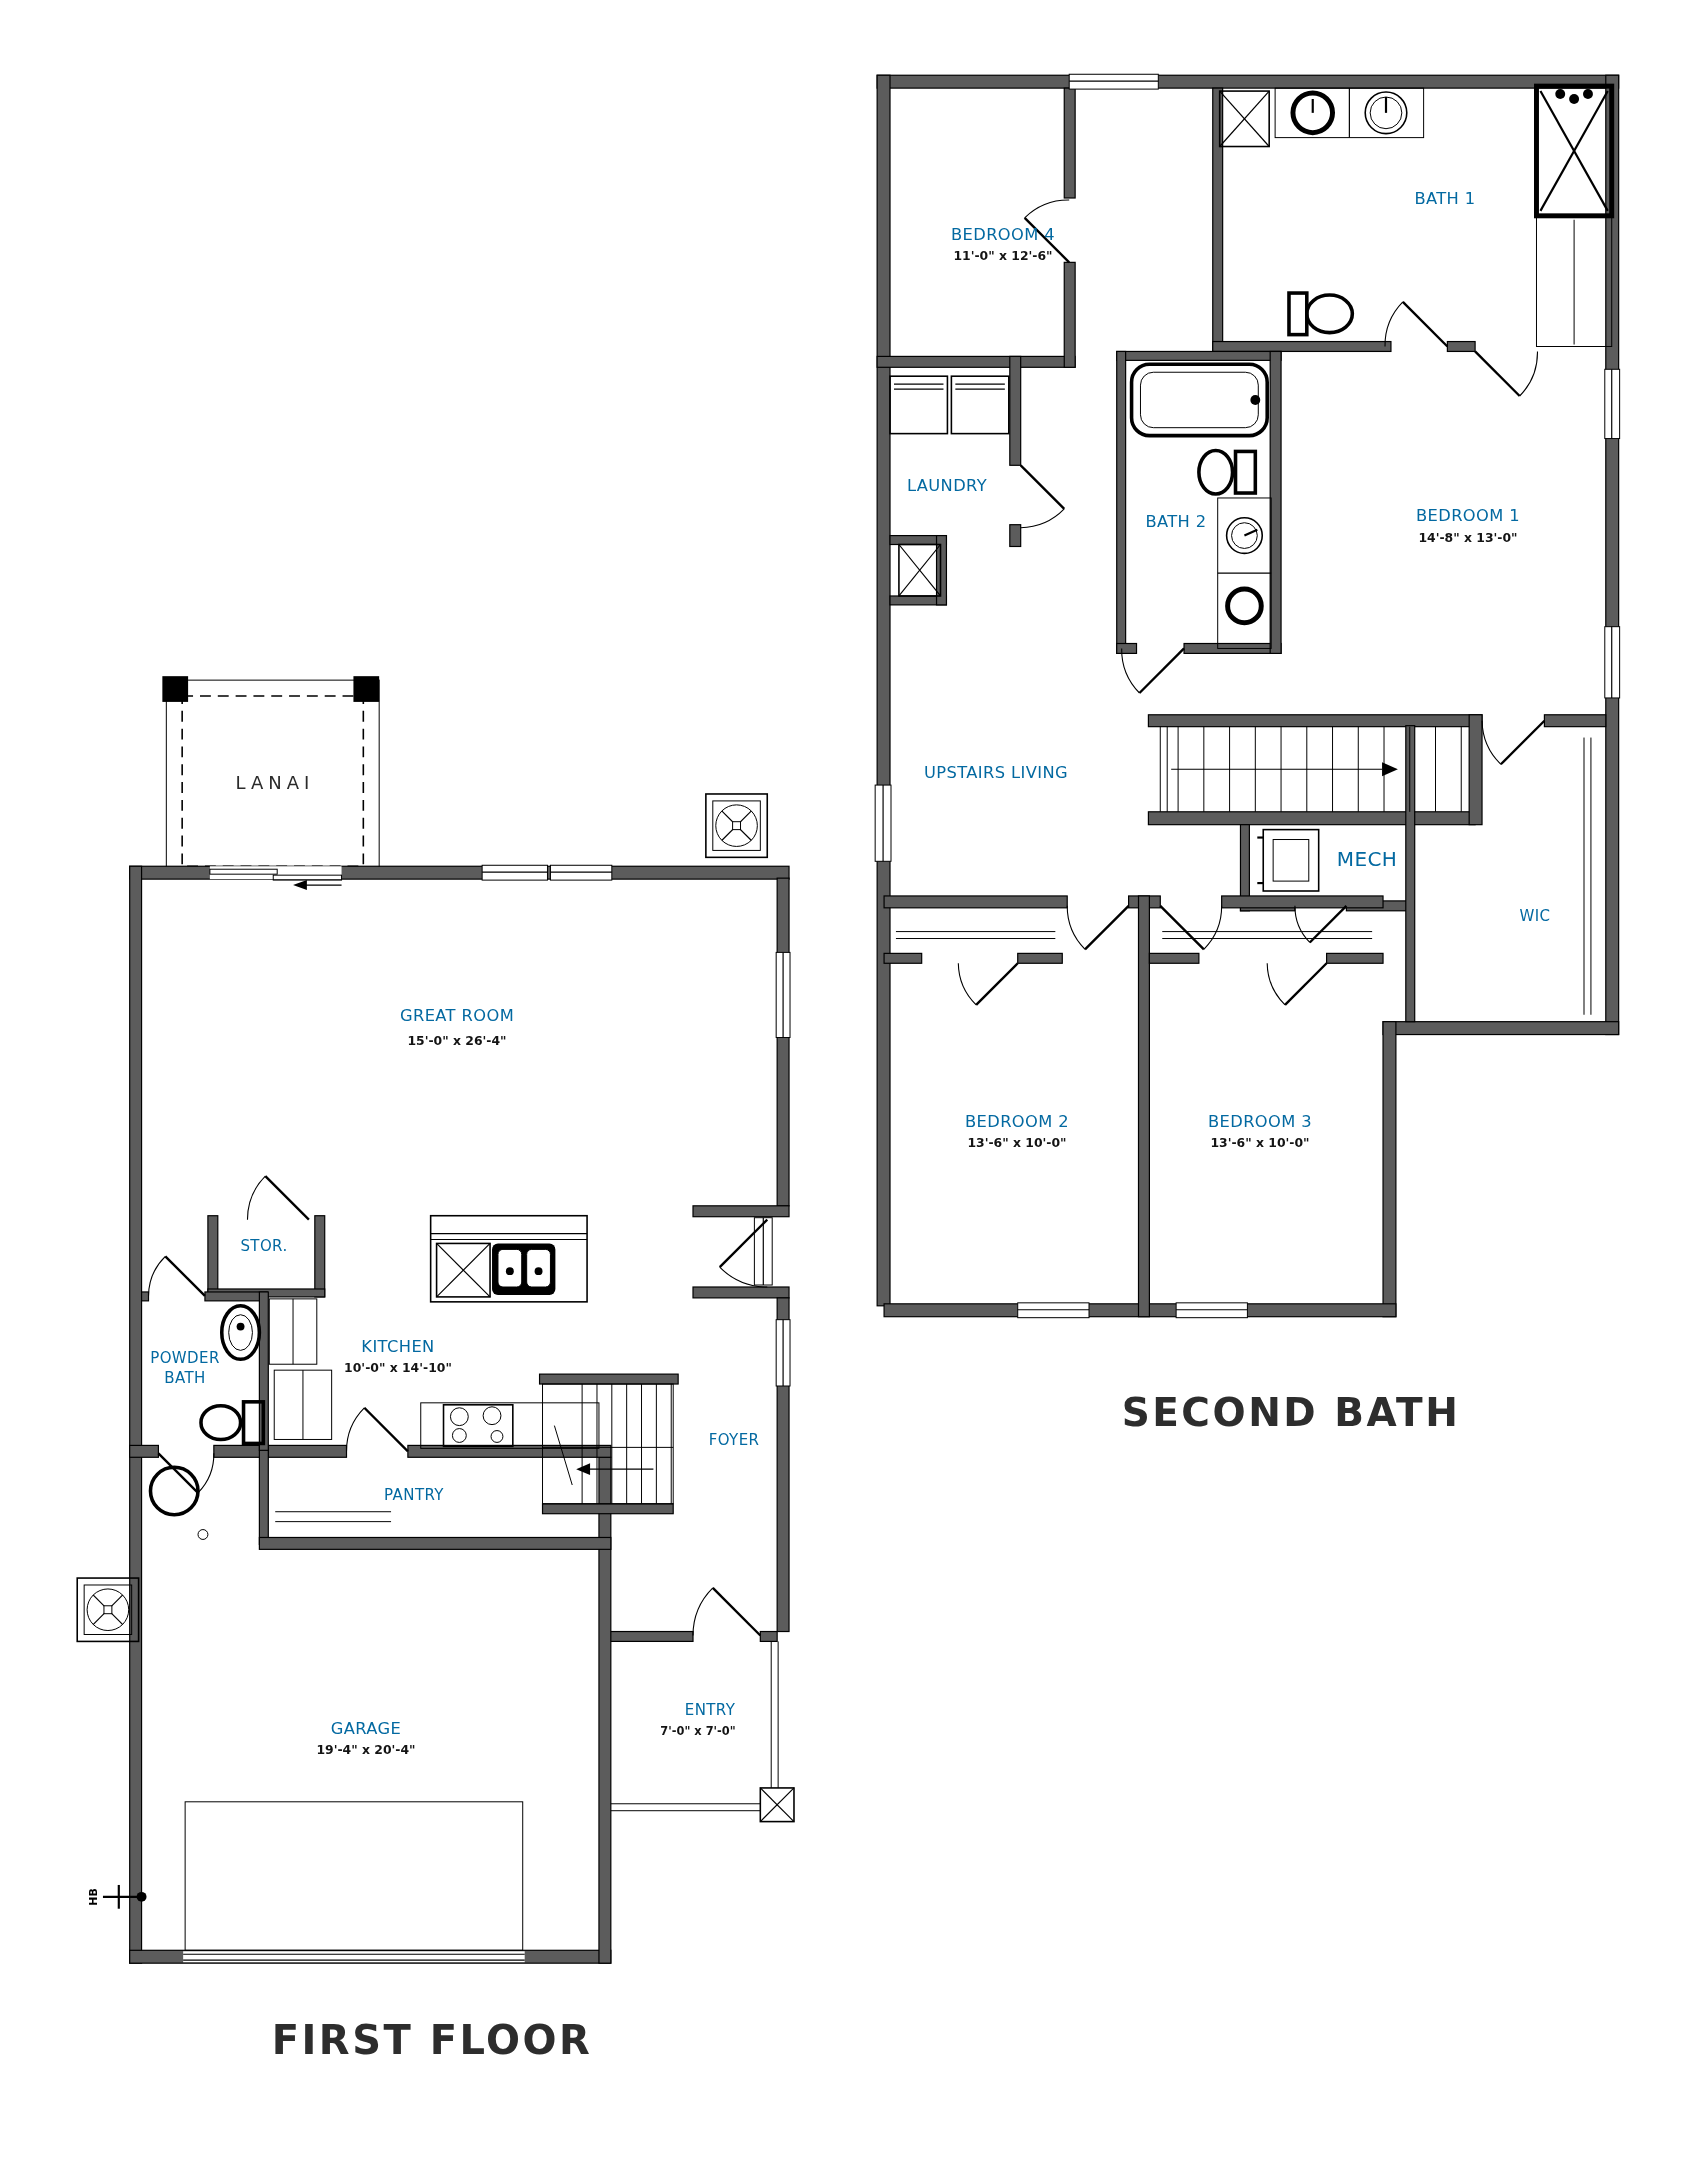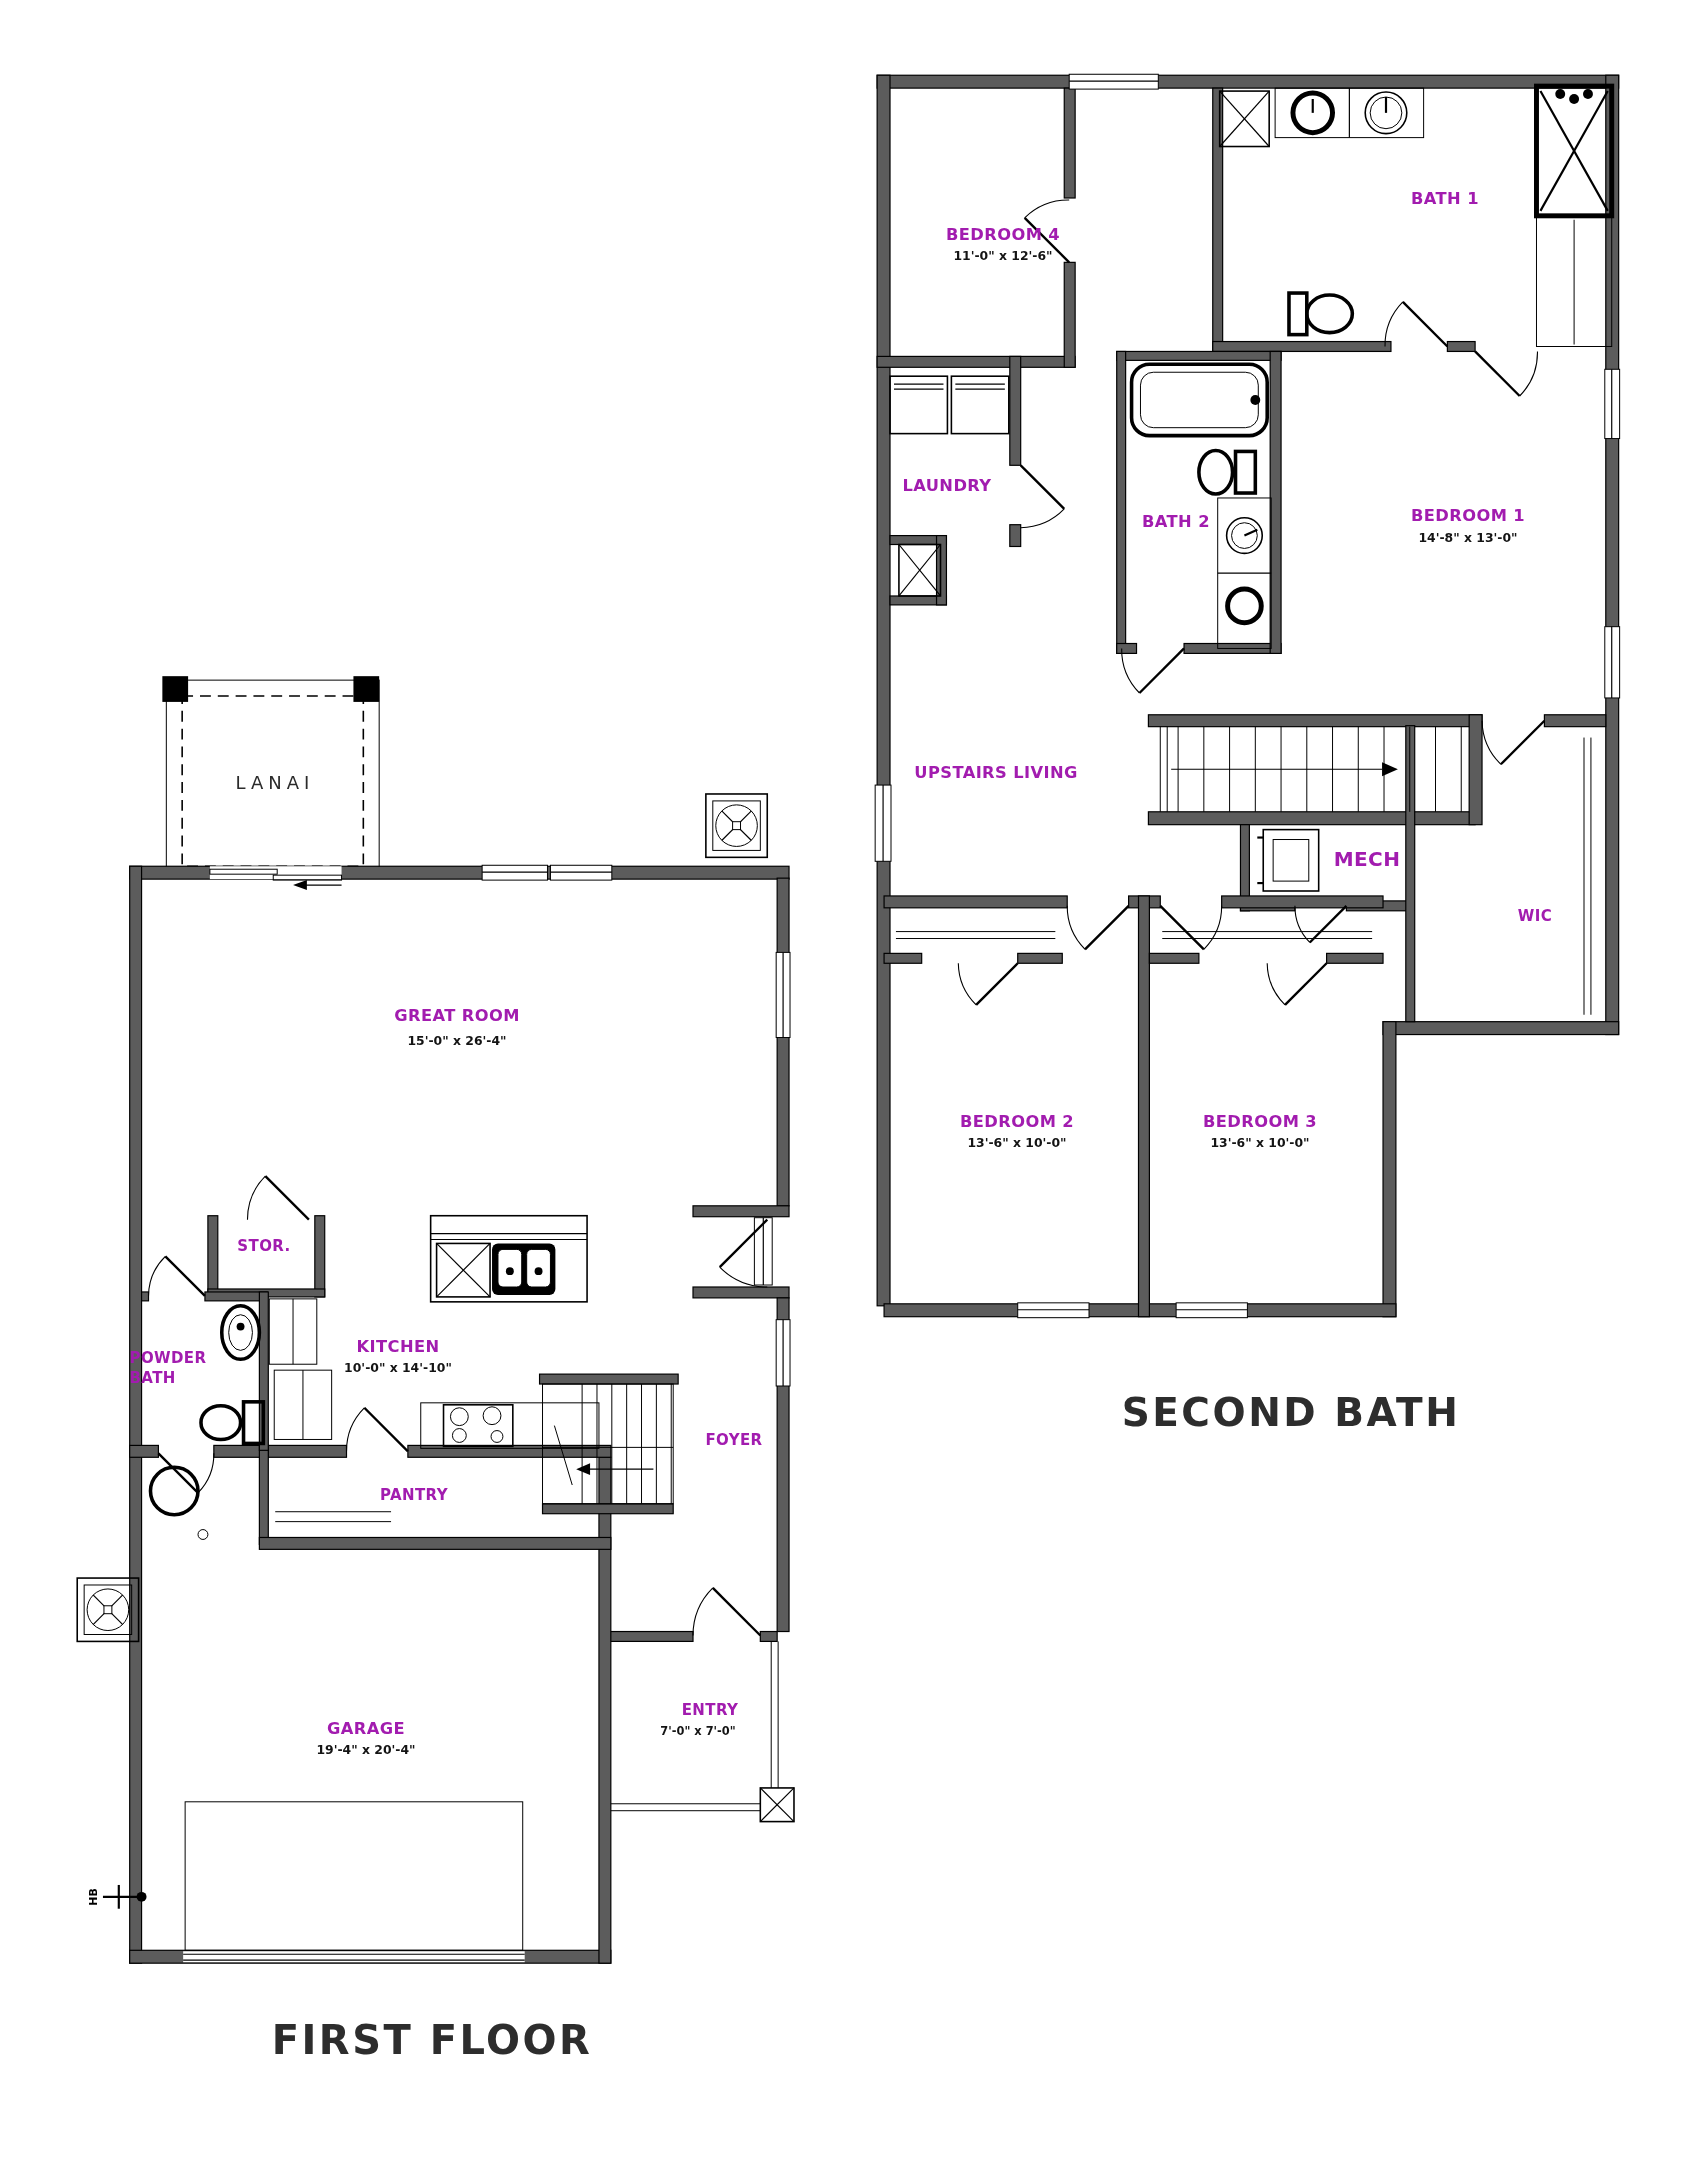"BATH 1" .lbl { color: #a21caf -> #0369a1; font-weight: 700 -> 400 }
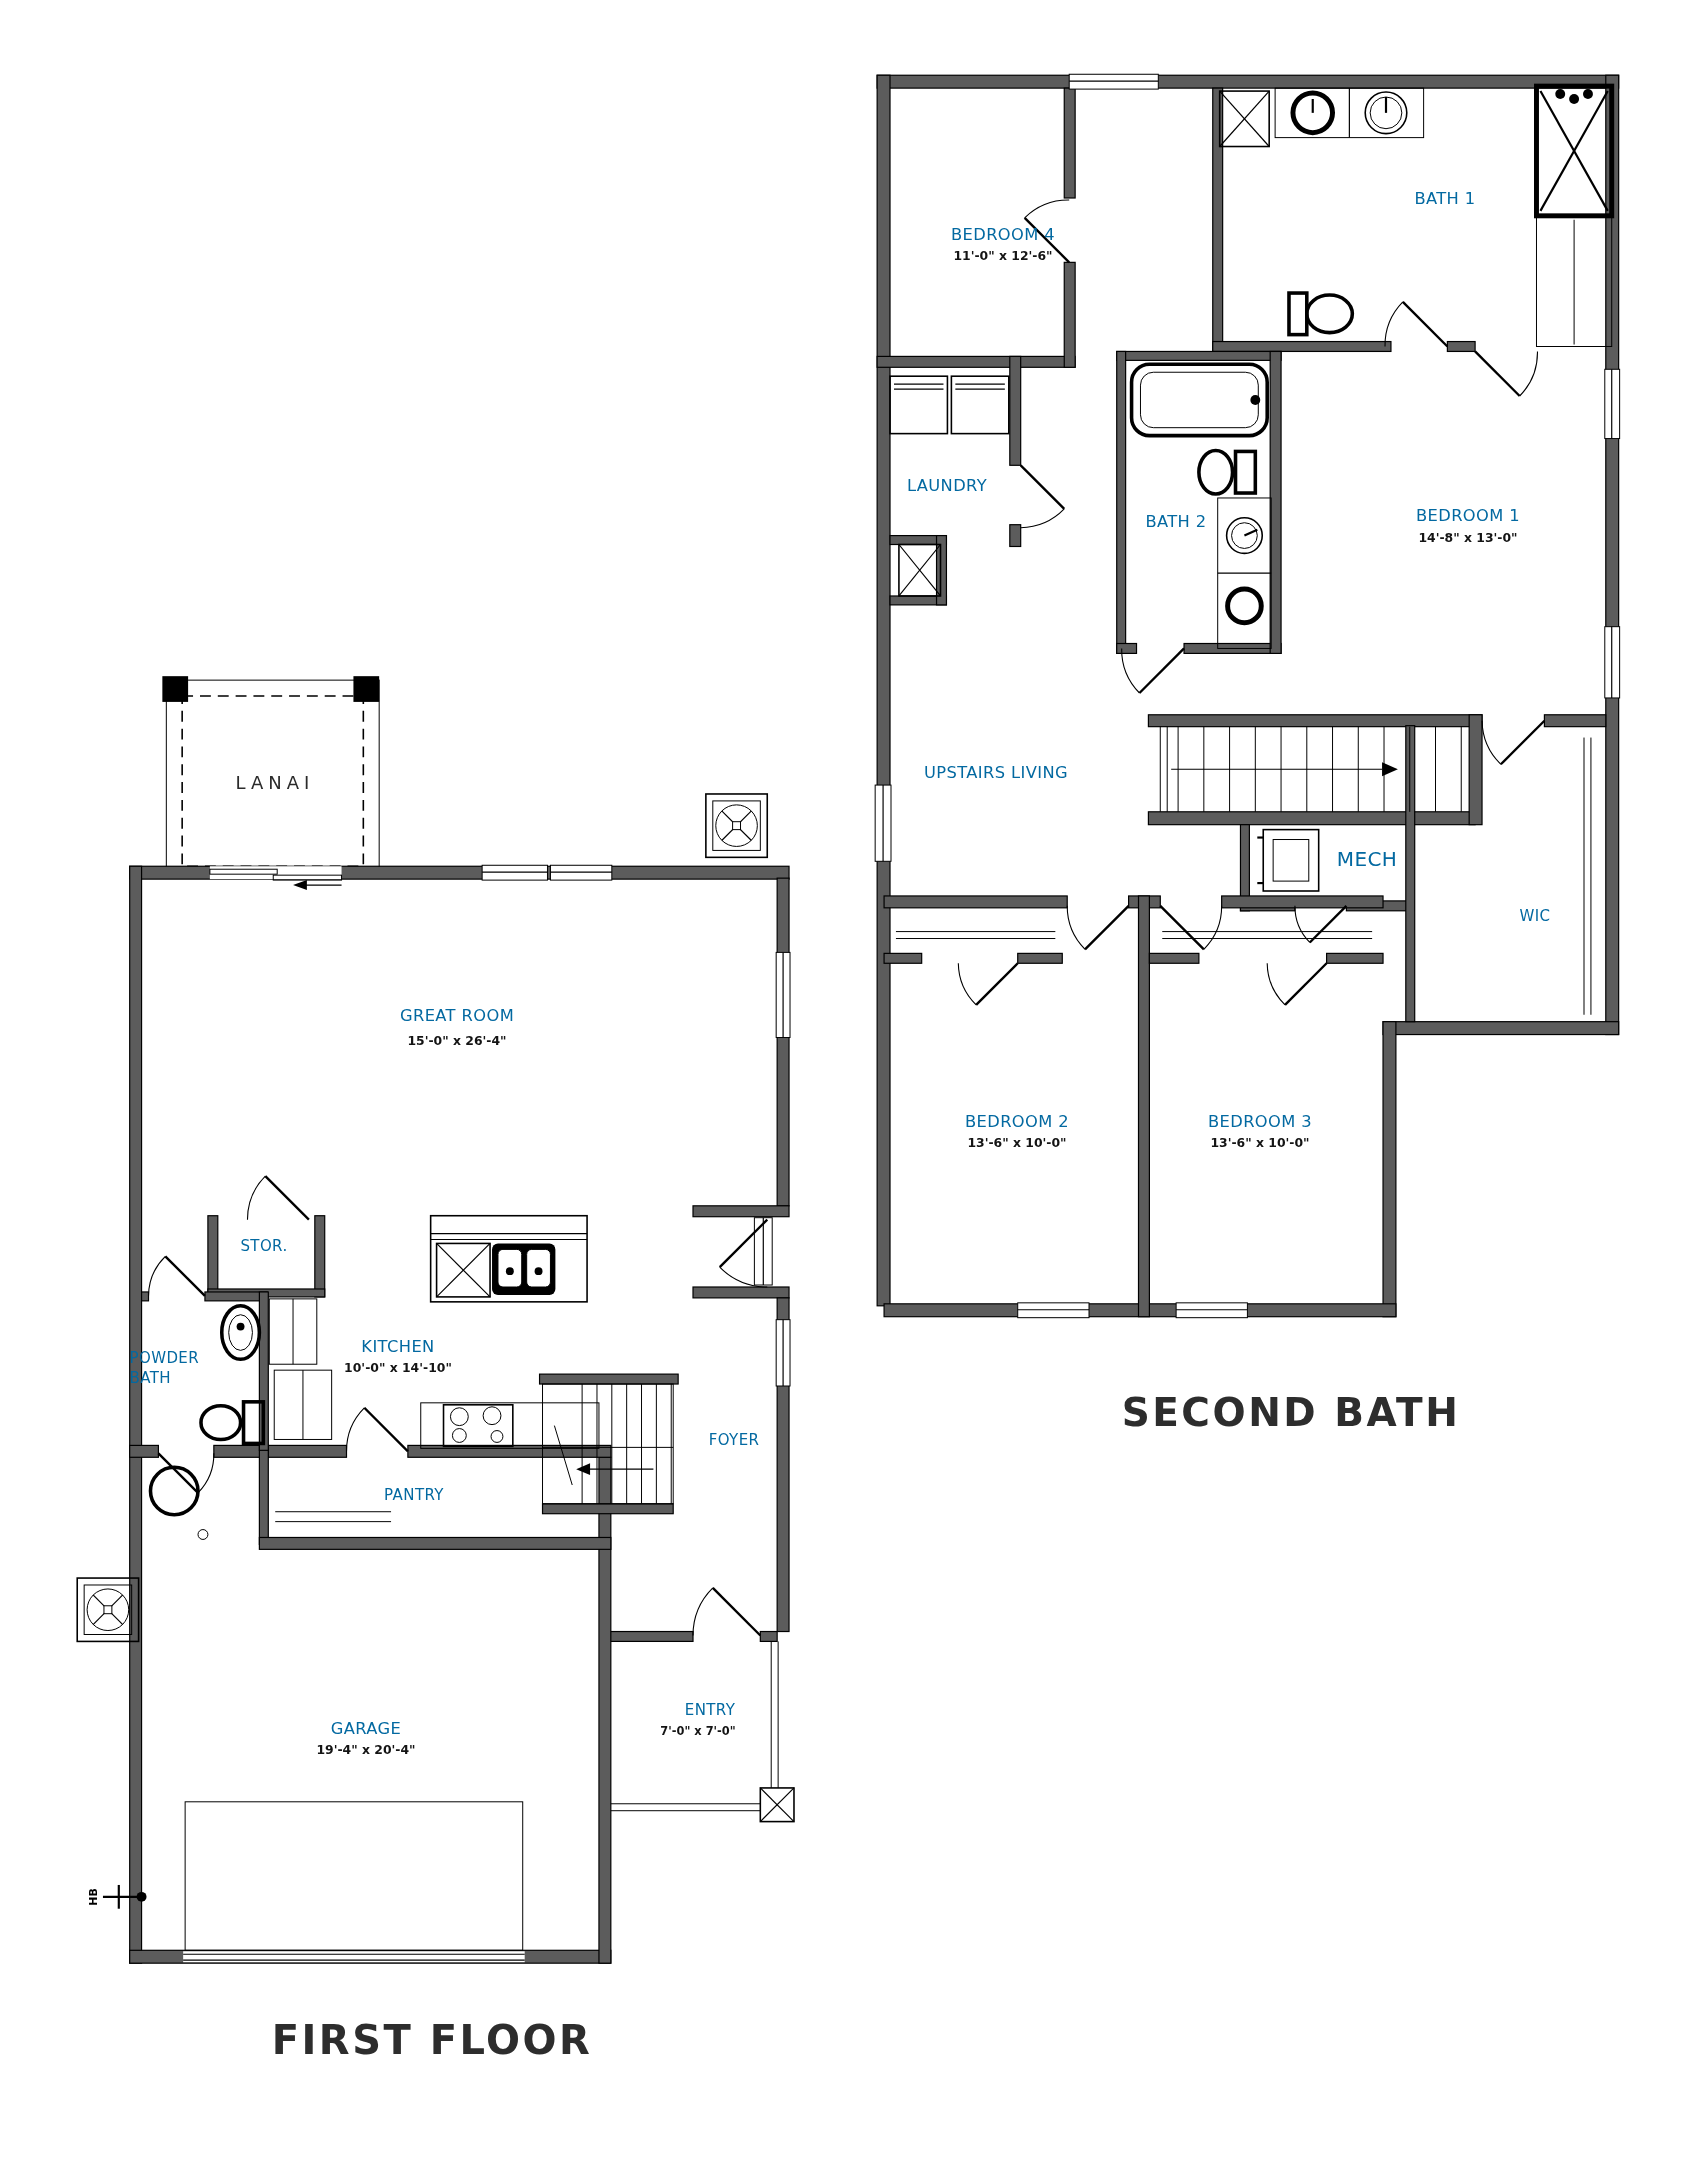"POWDER BATH" .powder { text-align: none -> center }
